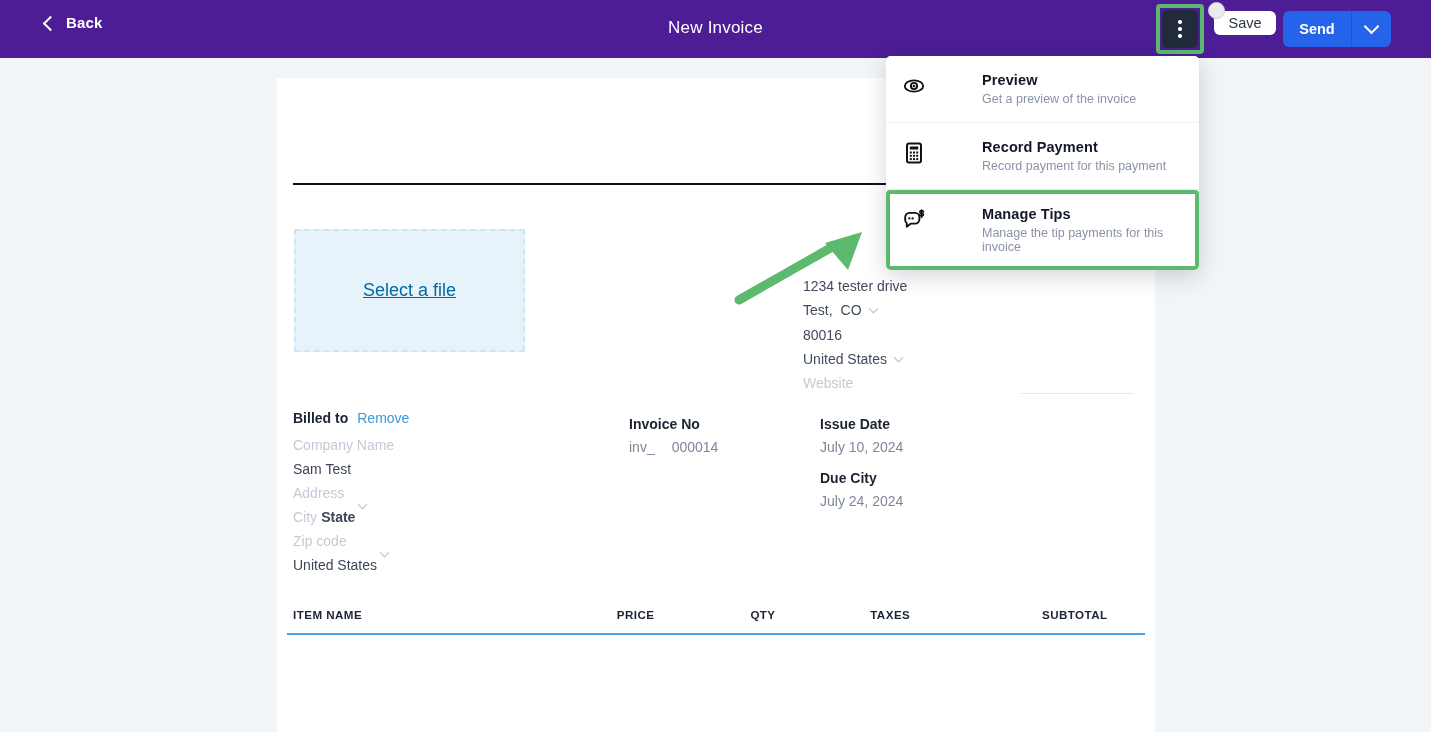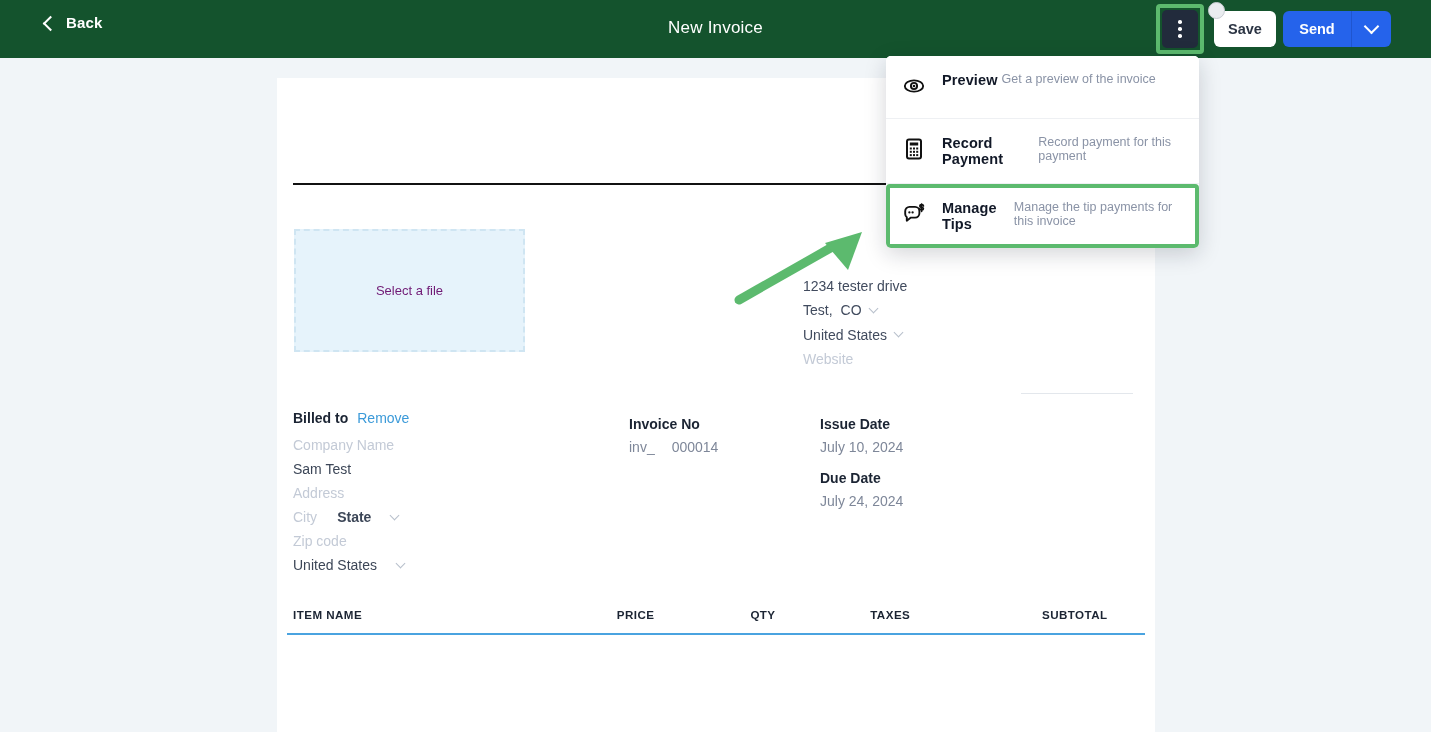"Back" .topbar { background: #14532d -> #4c1d95 }
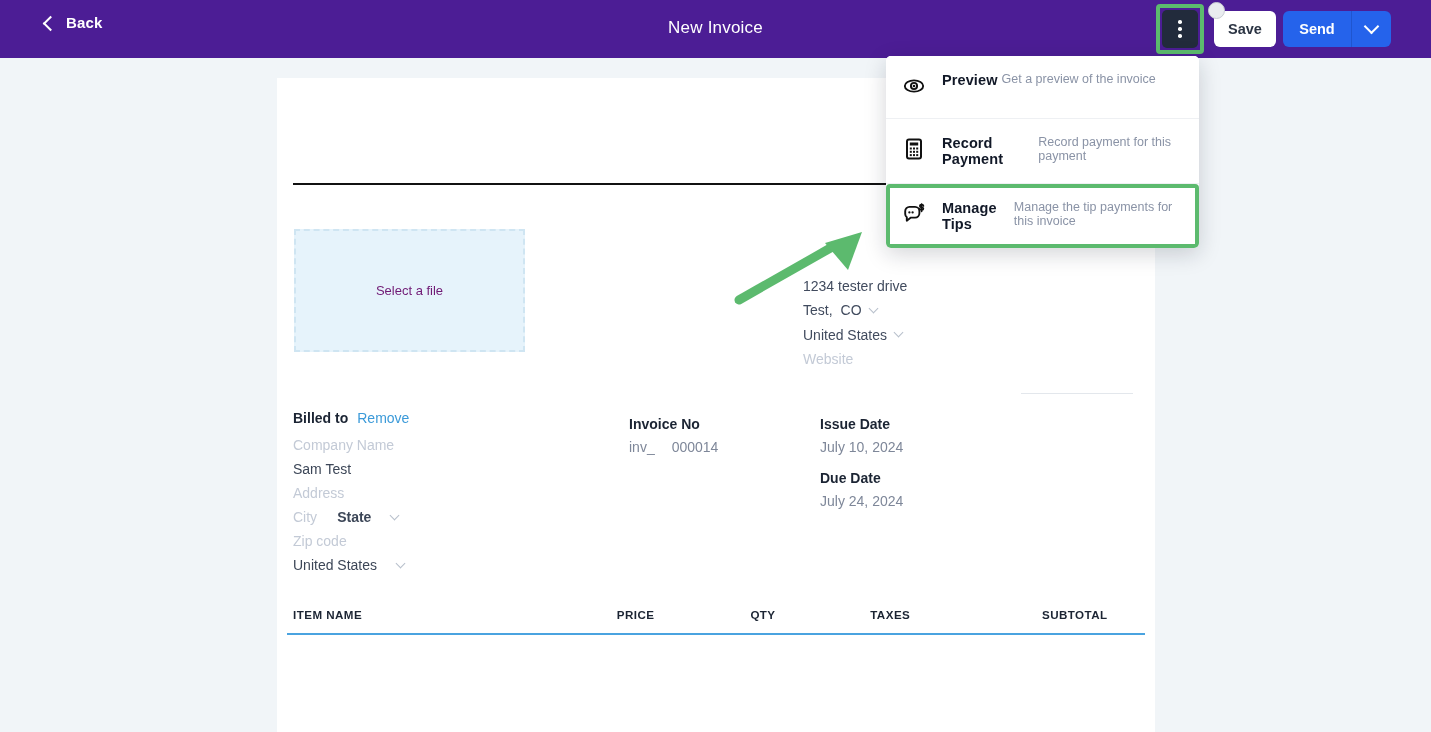"Save" .save-btn { font-weight: bold -> normal; height: 36px -> 24px }
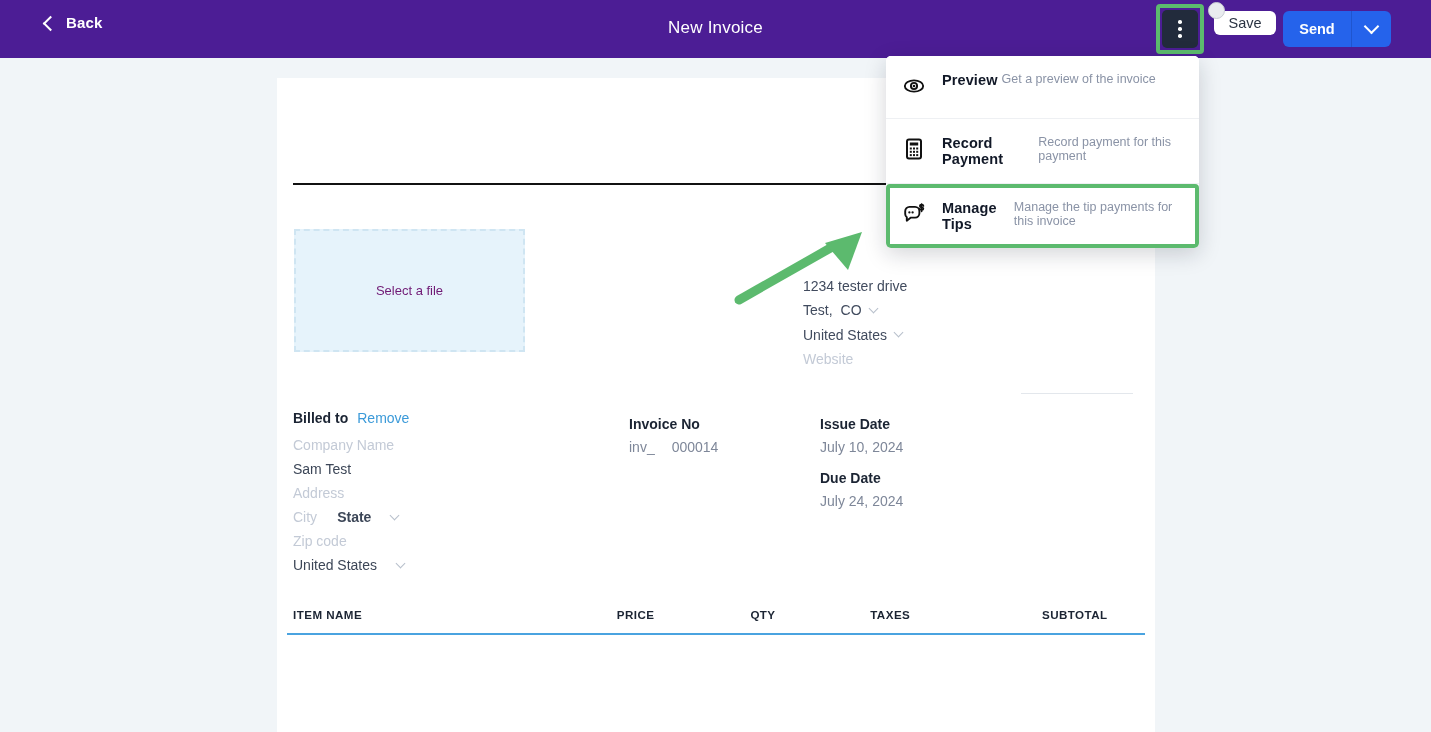"Preview" .menu-texts { flex-direction: row -> column; margin-left: none -> 40px }
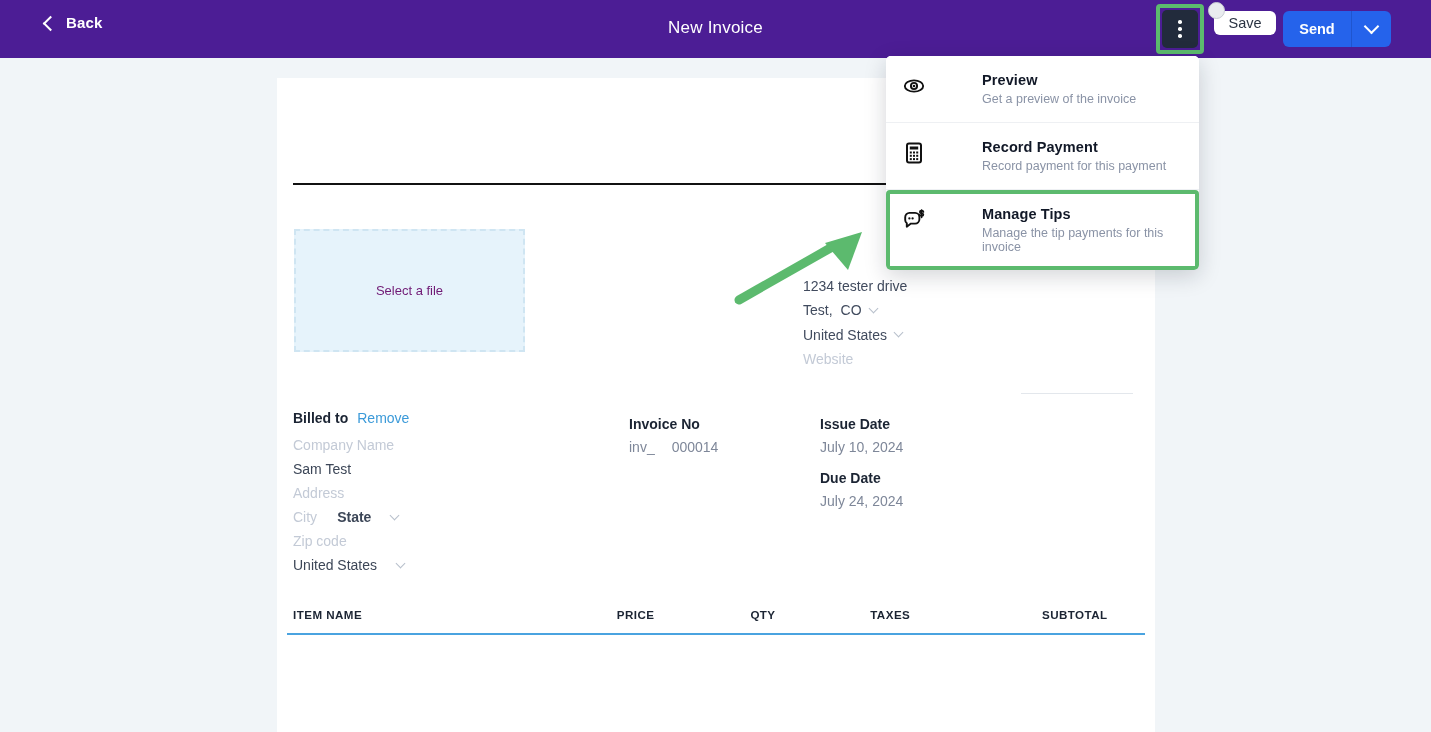"Select a file" .dropzone span { color: #701a75 -> #0369a1; font-size: 13px -> 18px; text-decoration: none -> underline }
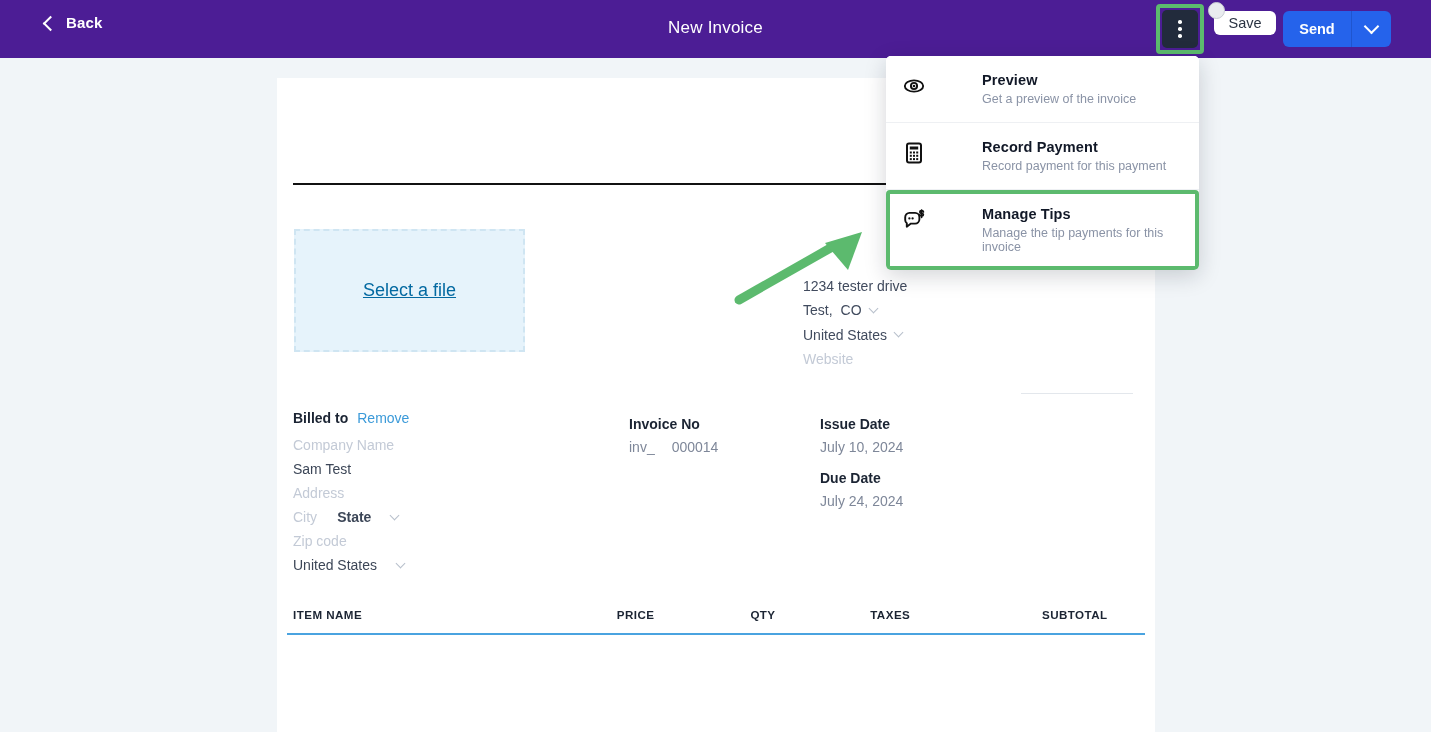"80016" div.row { html: none -> <div> <span>80016</span> </div> }
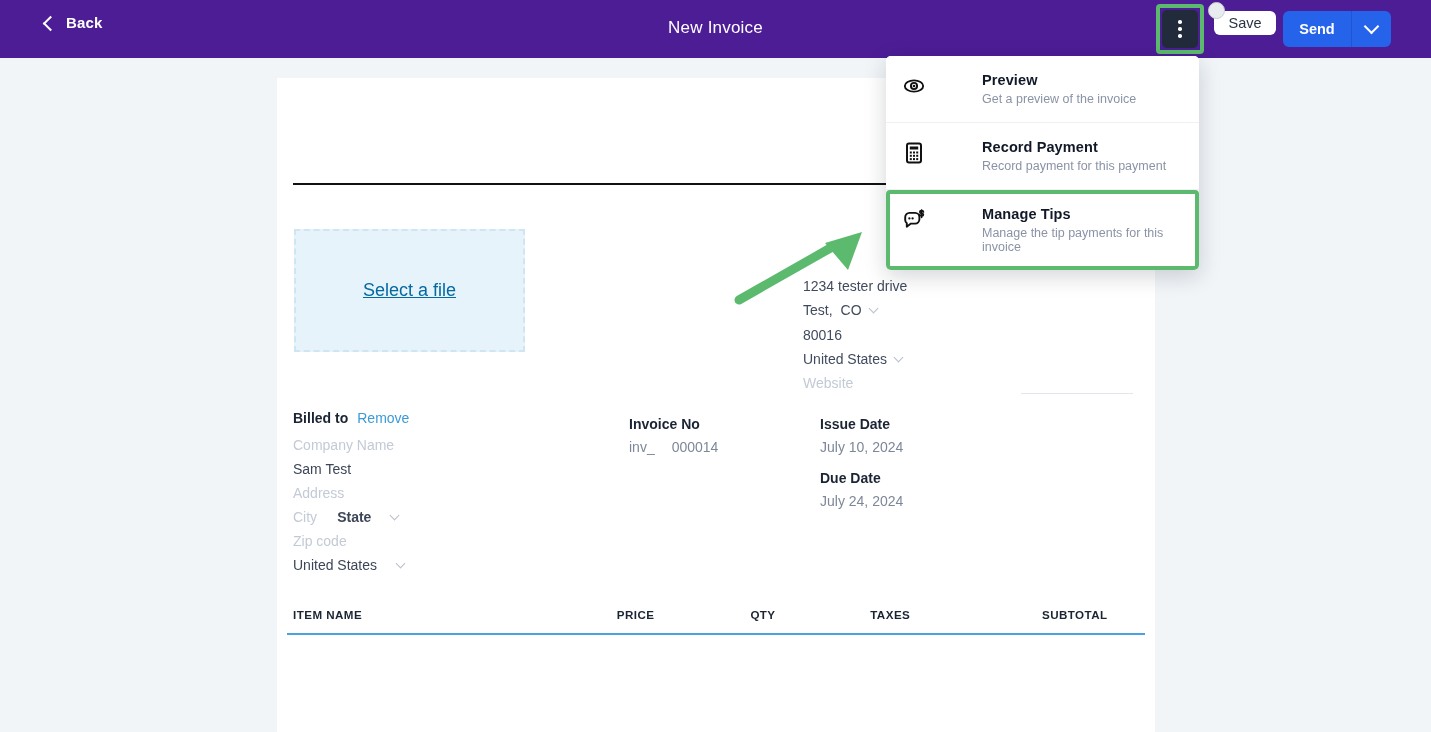"Due Date" div.h { text: Date -> City }
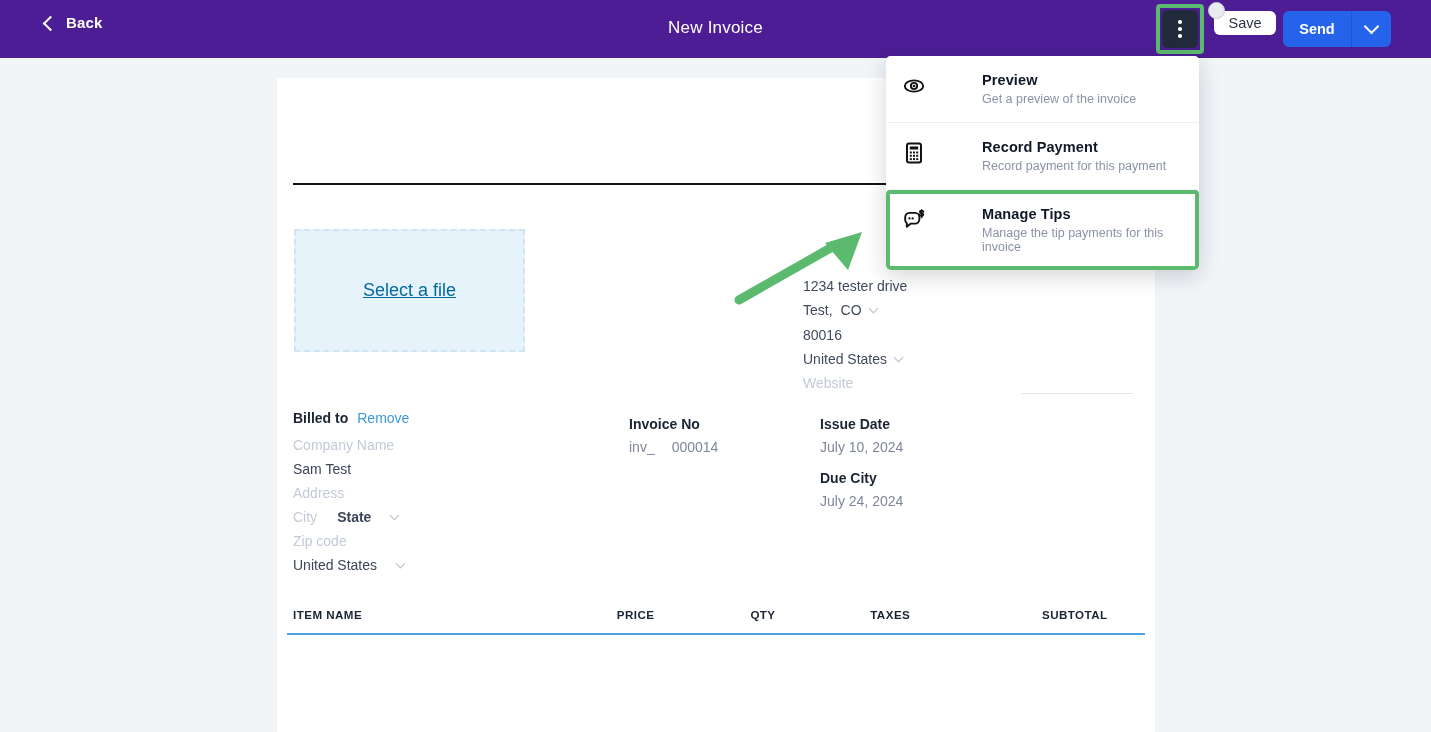"City" .citystate { align-items: center -> none; gap: 20px -> 4px }
